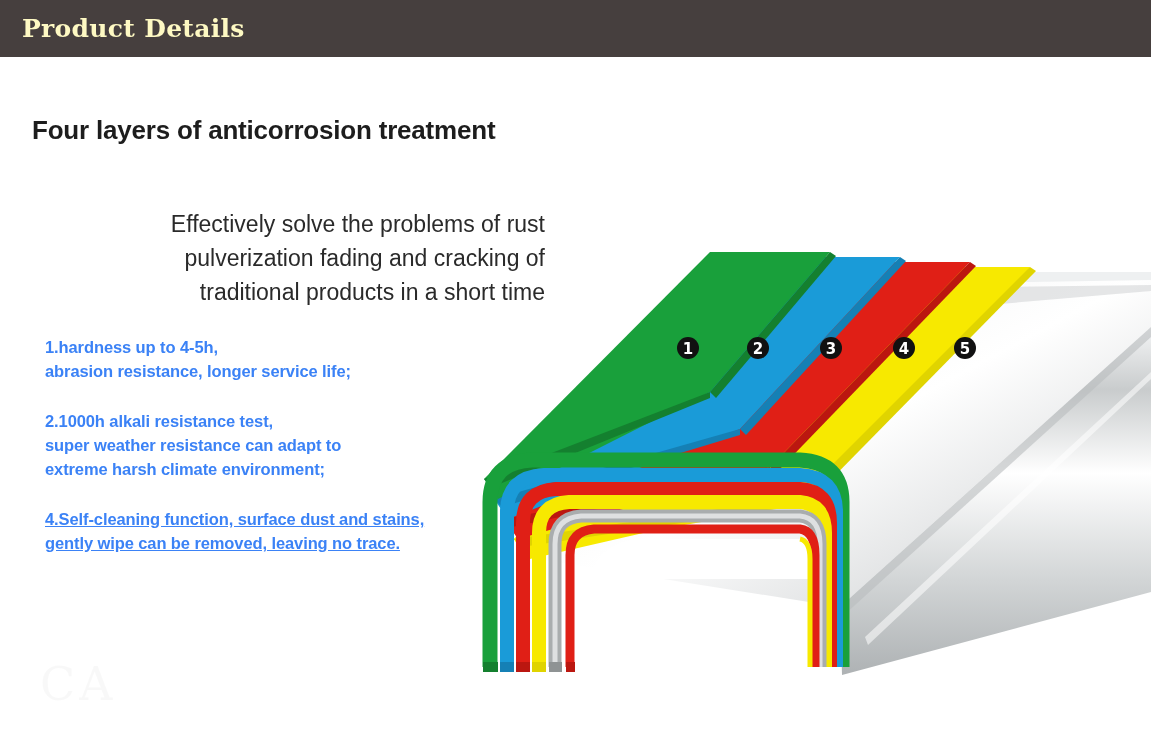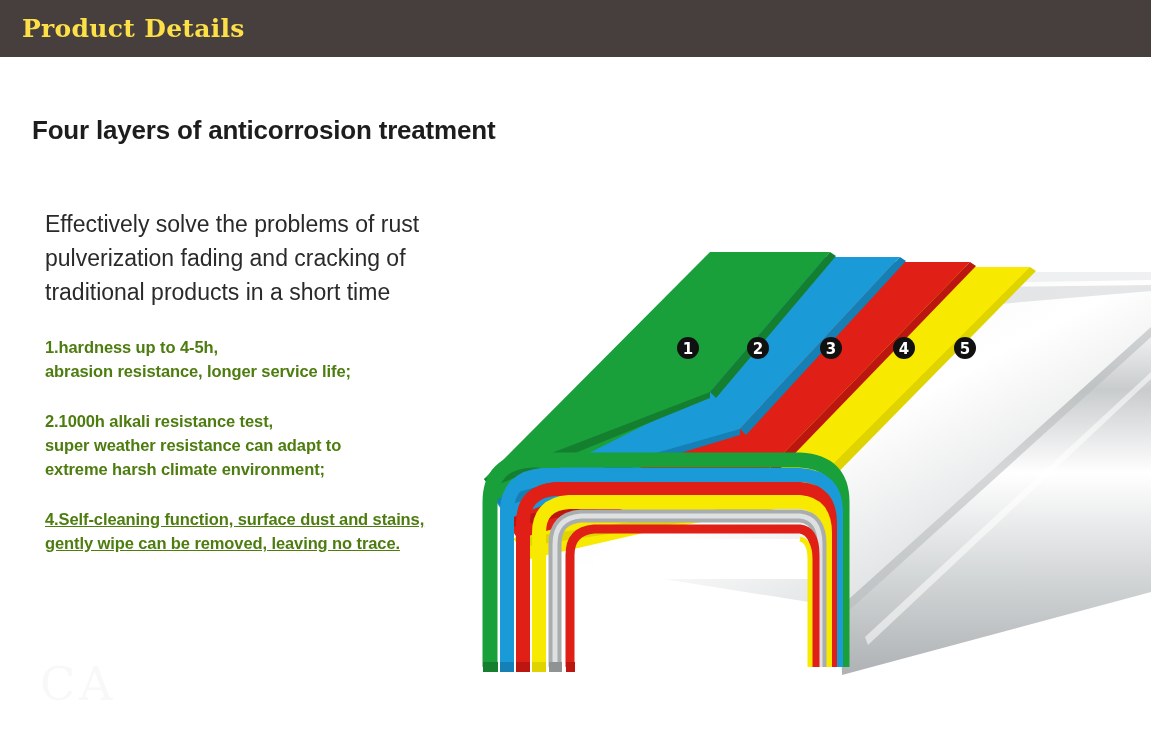"Product Details" #header-title { color: #fde047 -> #fef9c3 }
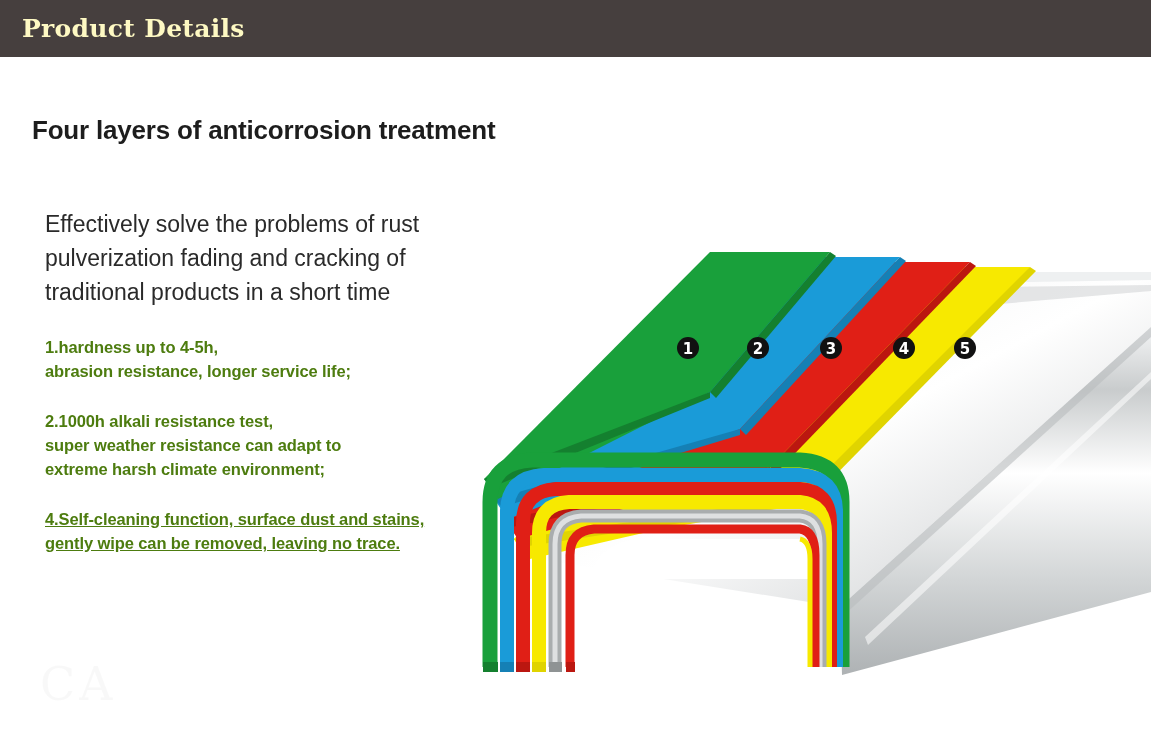"Effectively solve the problems of" #intro-paragraph { text-align: none -> right }
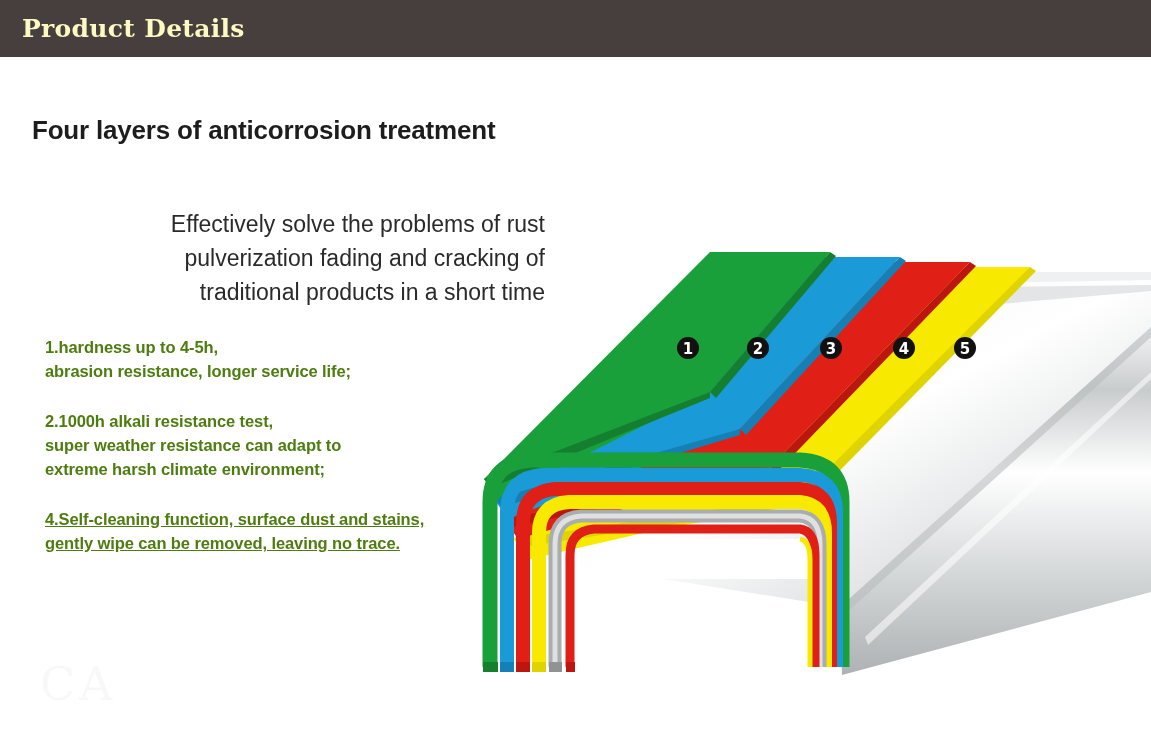"1.hardness up to 4-5h," .feature-item { color: #4d7c0f -> #3b82f6 }
